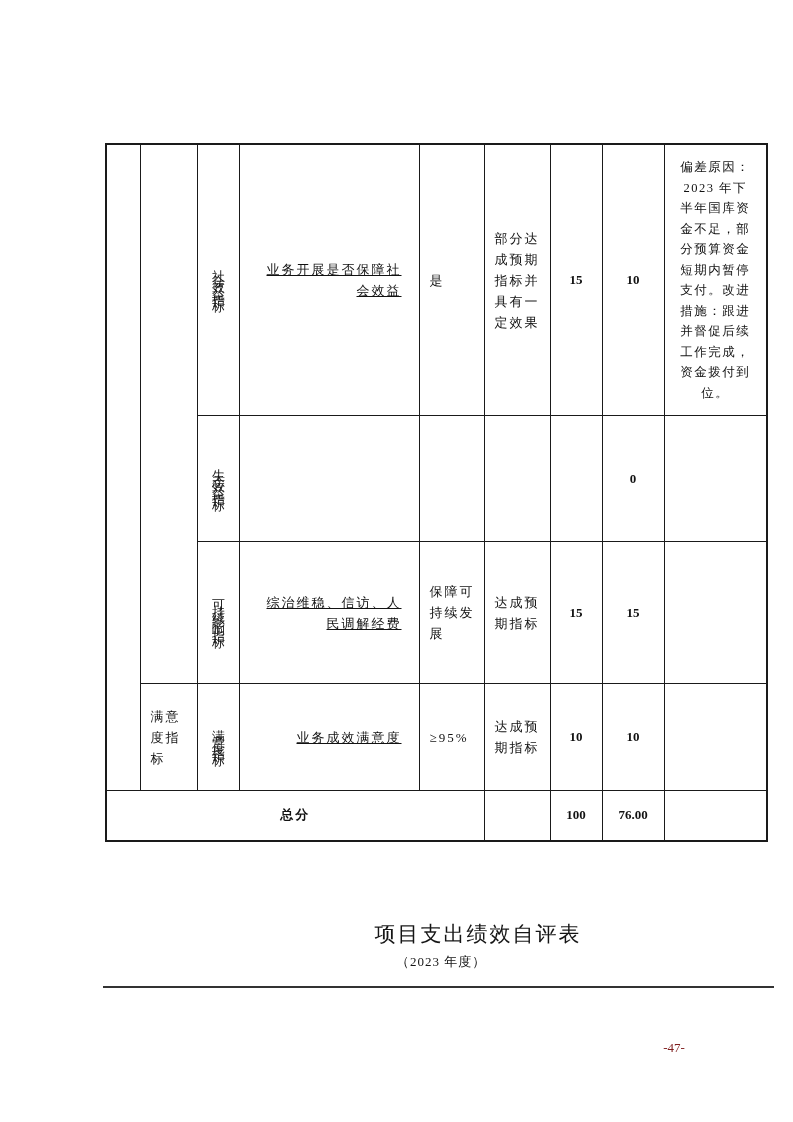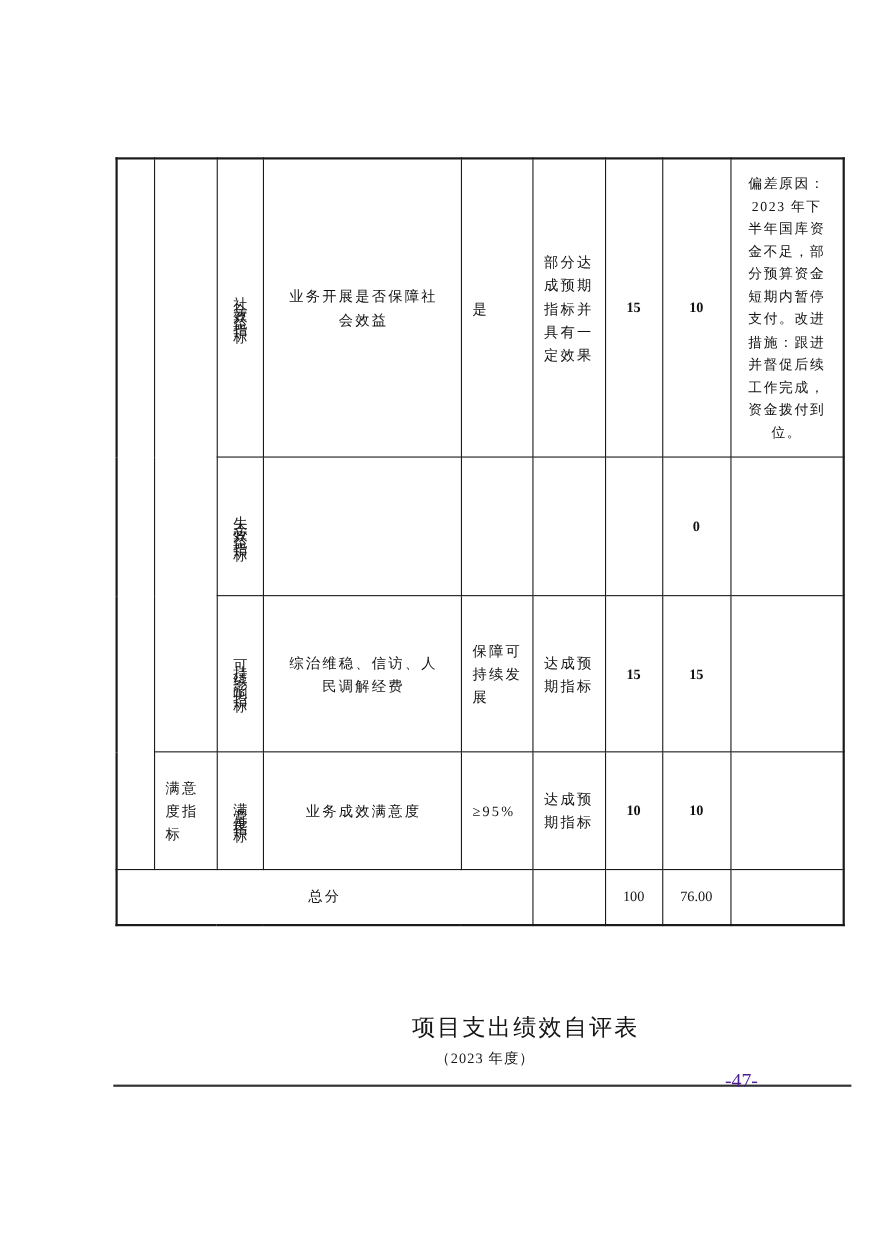"业务开展是否保障社会效益" .ind { text-align: center -> right; text-decoration: none -> underline }
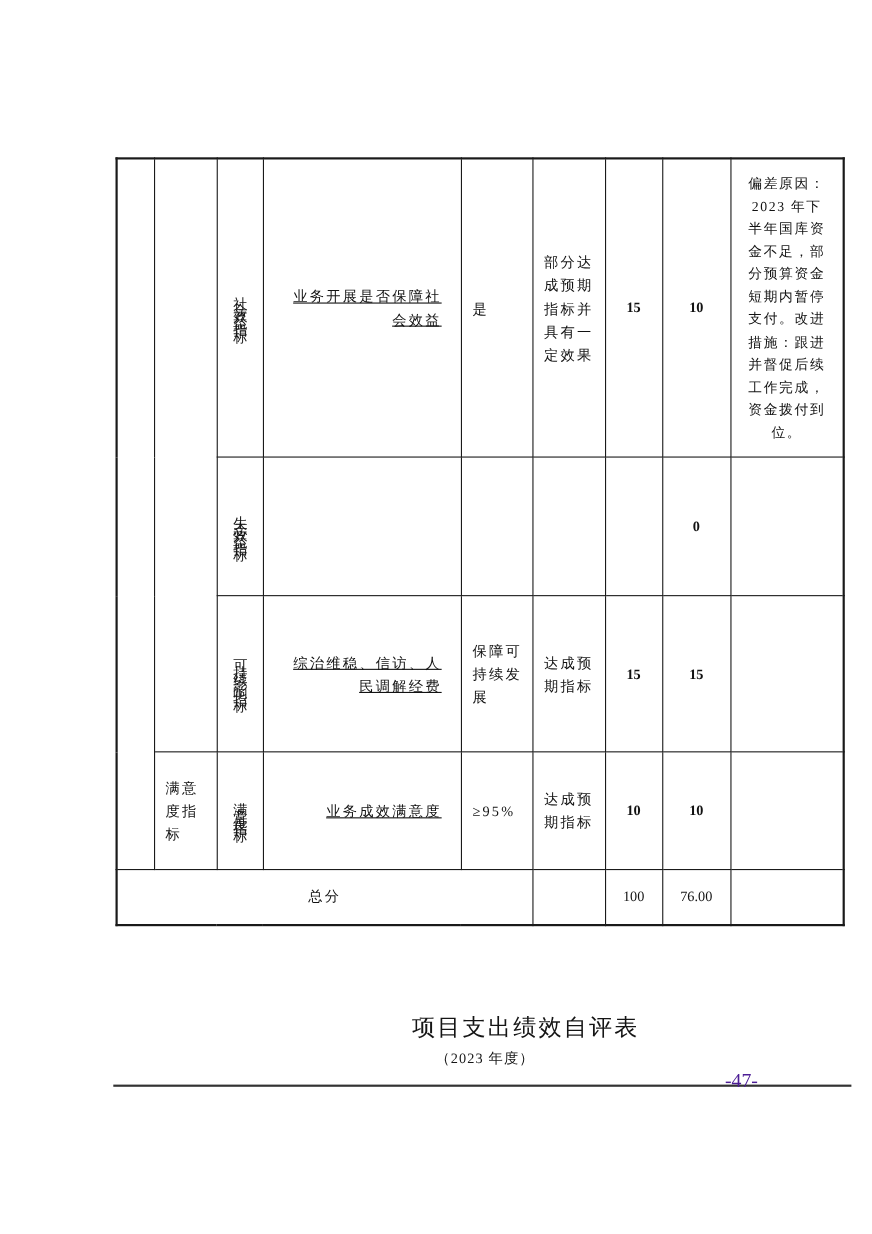"总分" .bold { font-weight: normal -> bold }
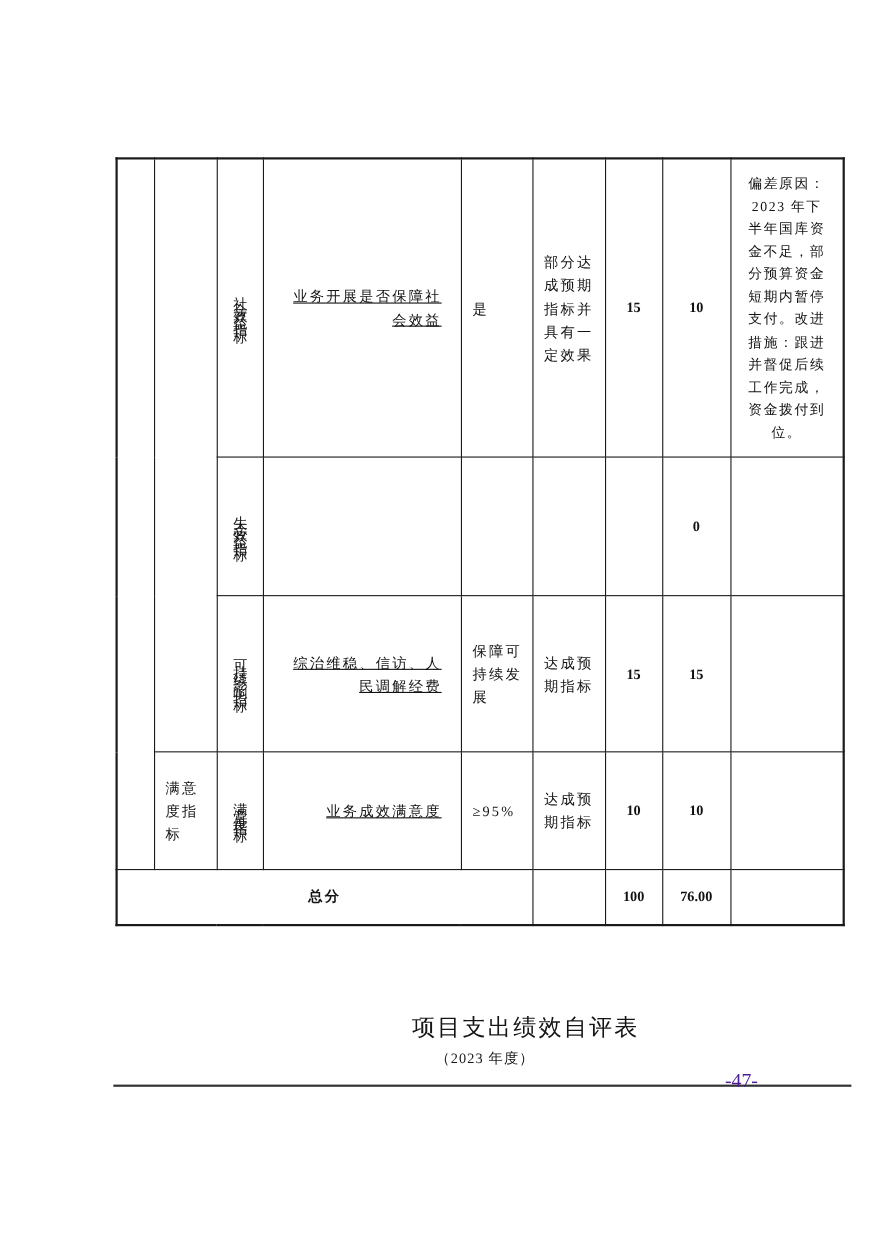"-47-" .page-number { color: #4c1d95 -> #7f1d1d; font-size: 18px -> 13px; top: 972px -> 1040px }
